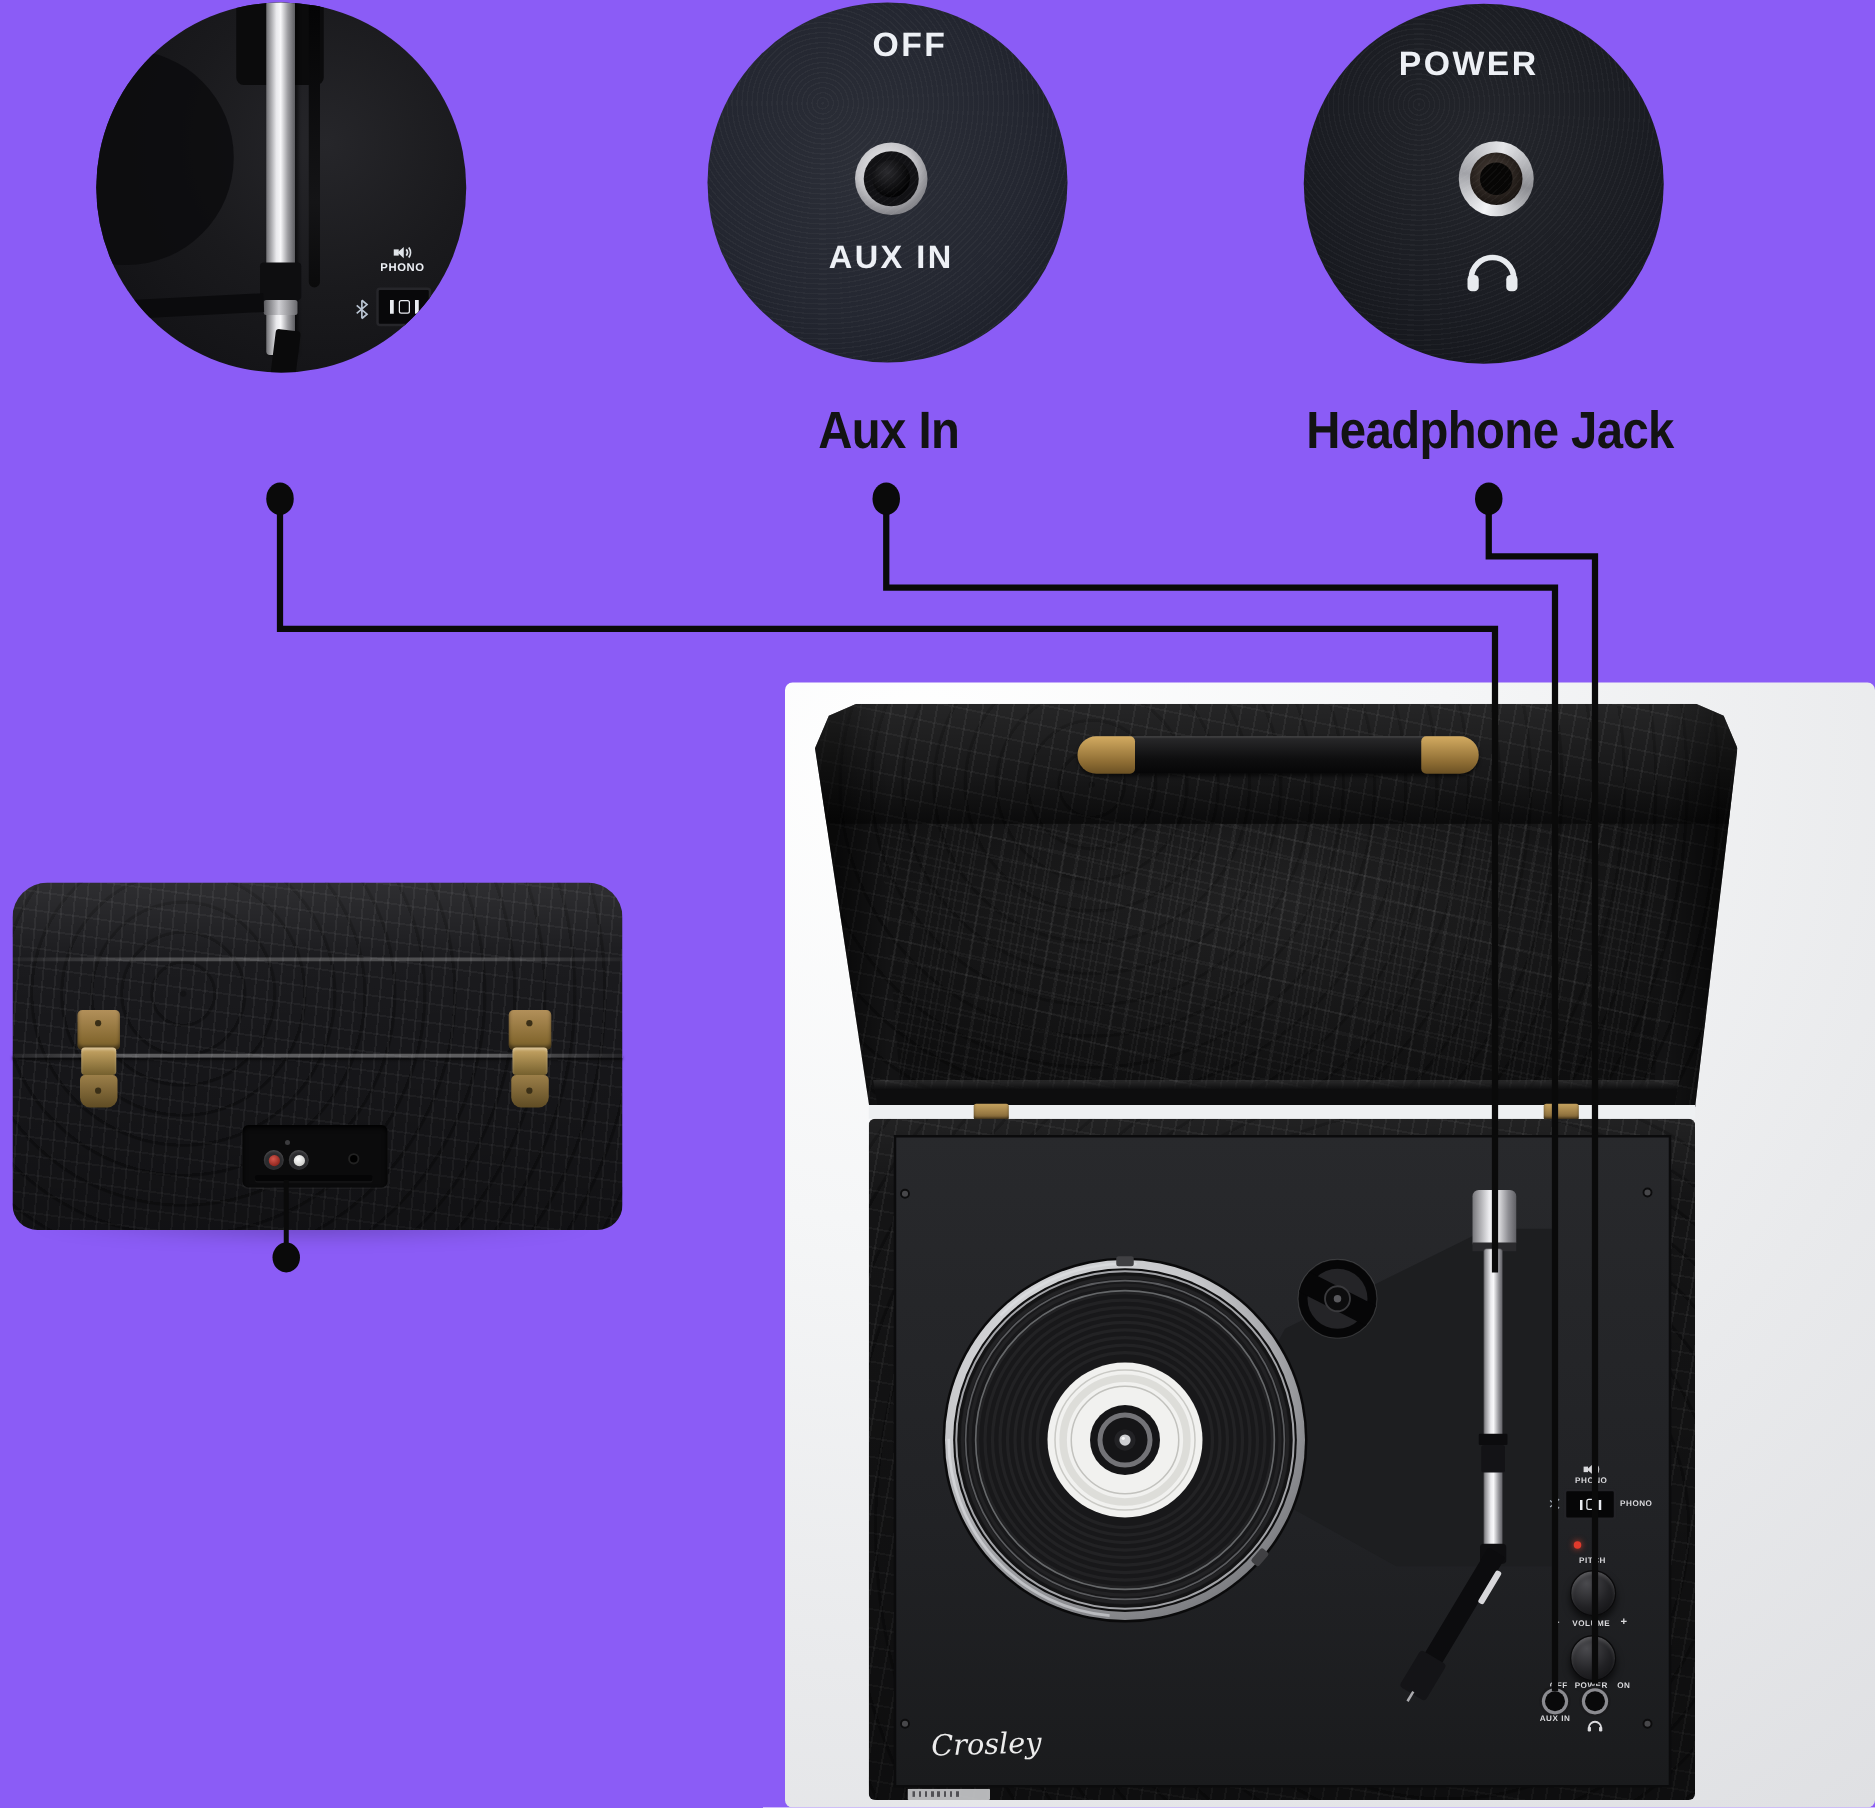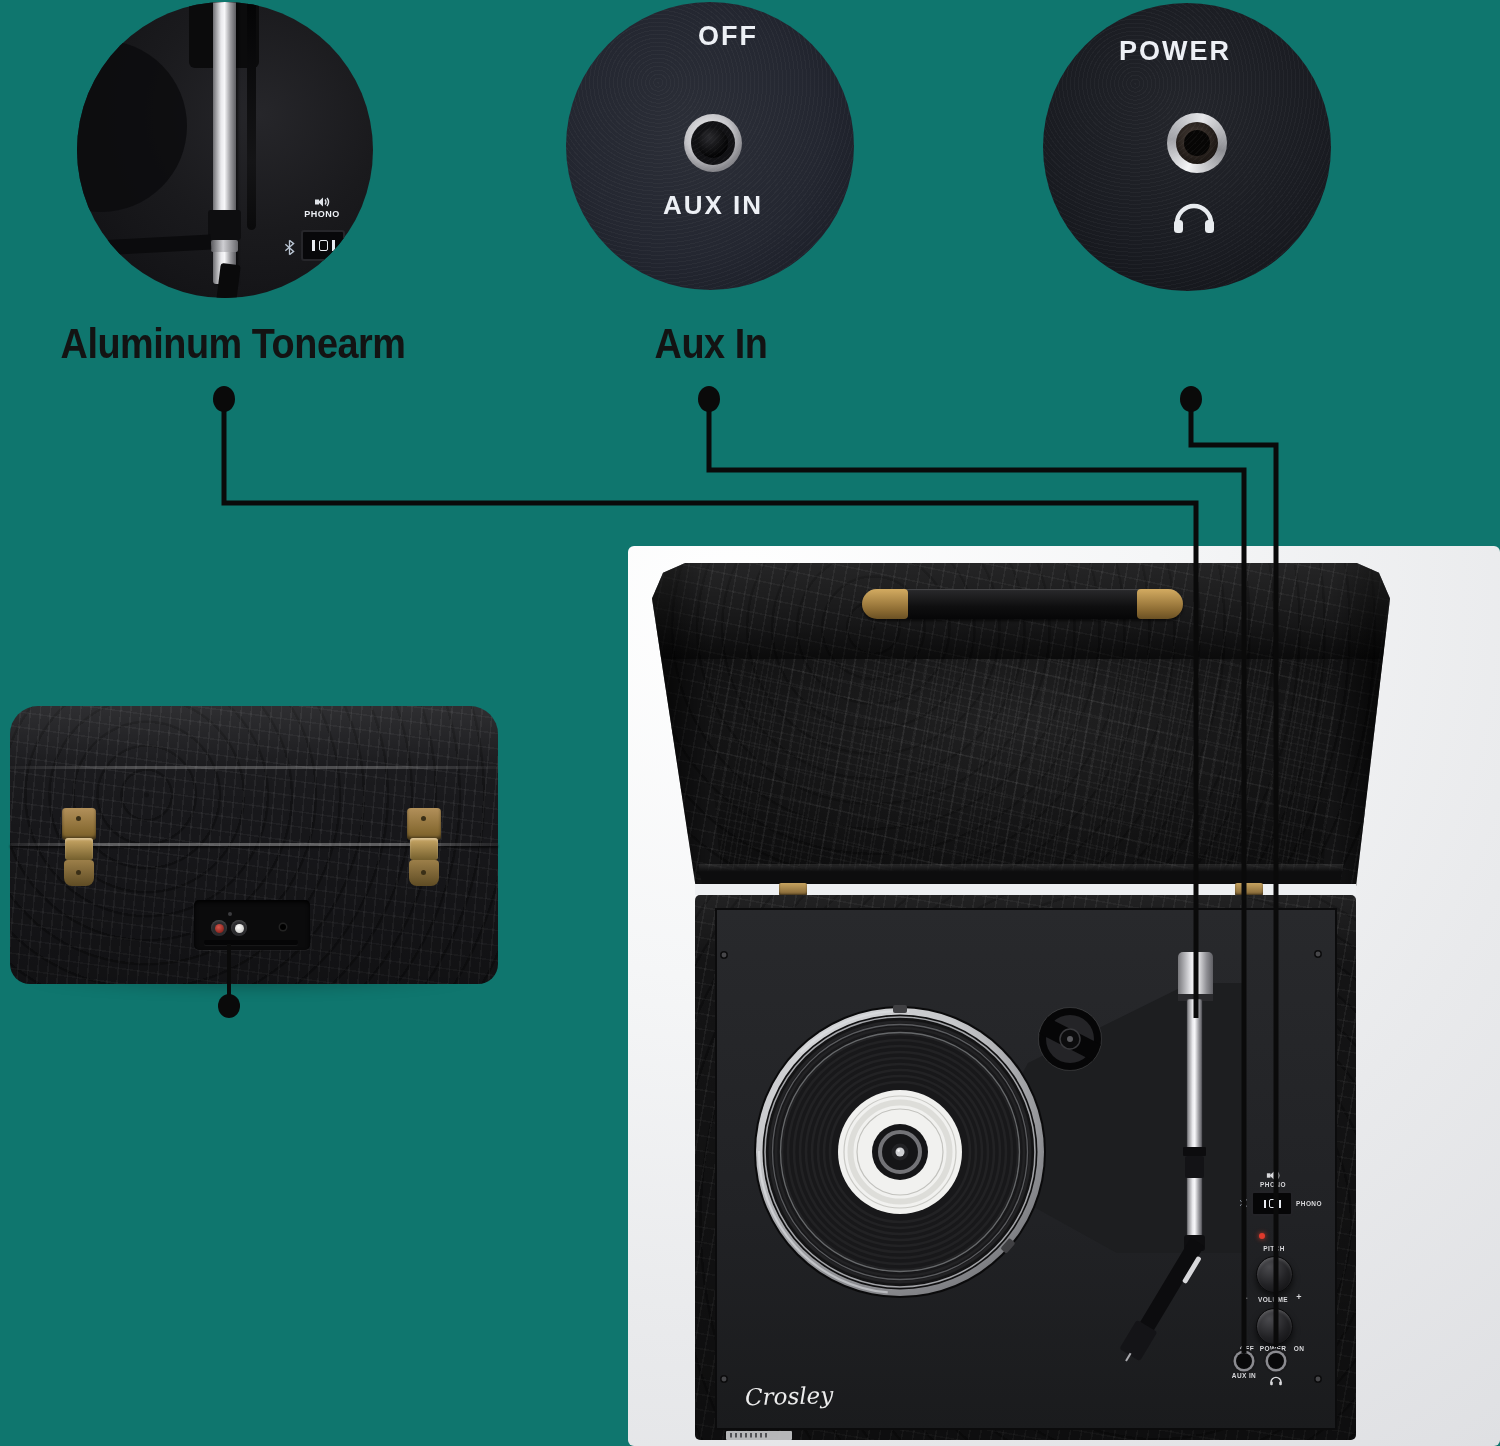"PHONO" .stage { background: #0f766e -> #8b5cf6 }
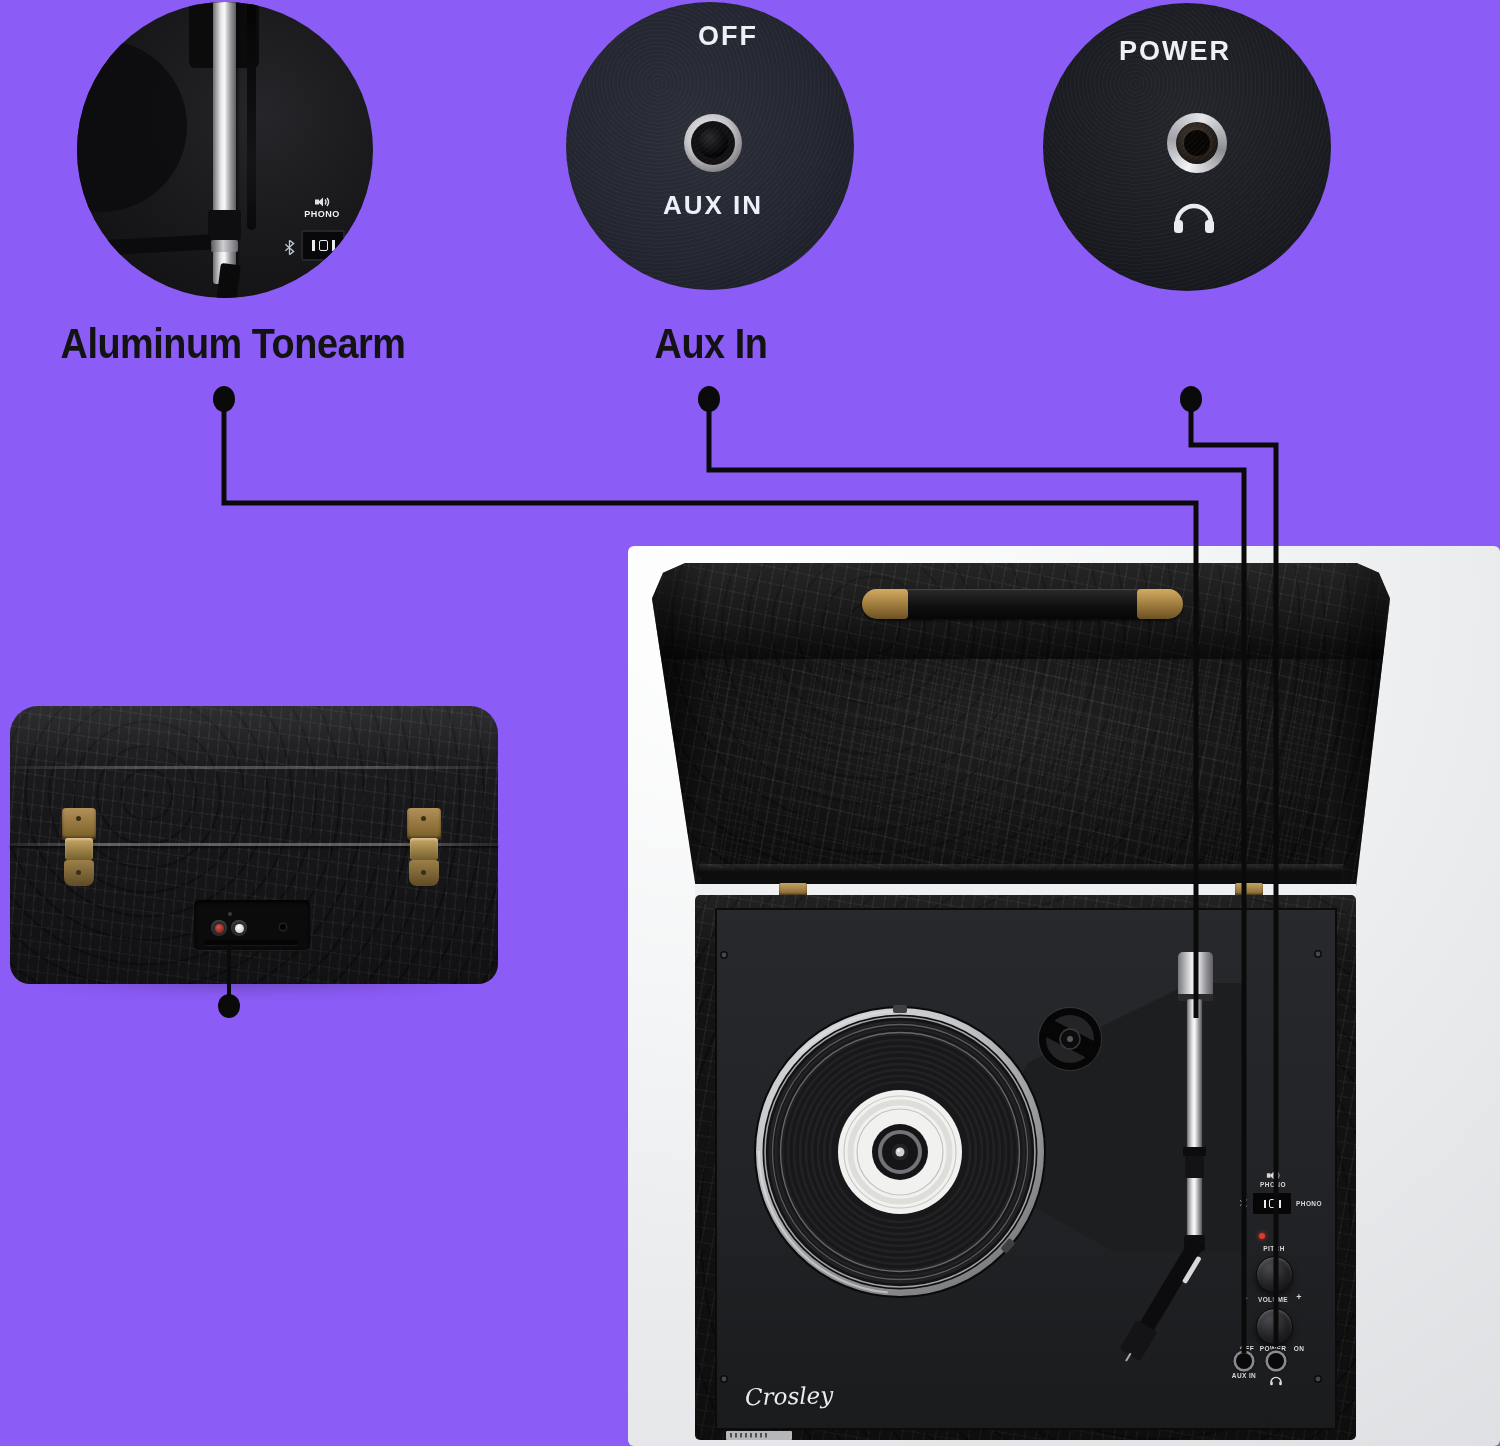"Aluminum Tonearm" div.big-label { html: <div> <span>Aluminum Tonearm</span></div> -> none }
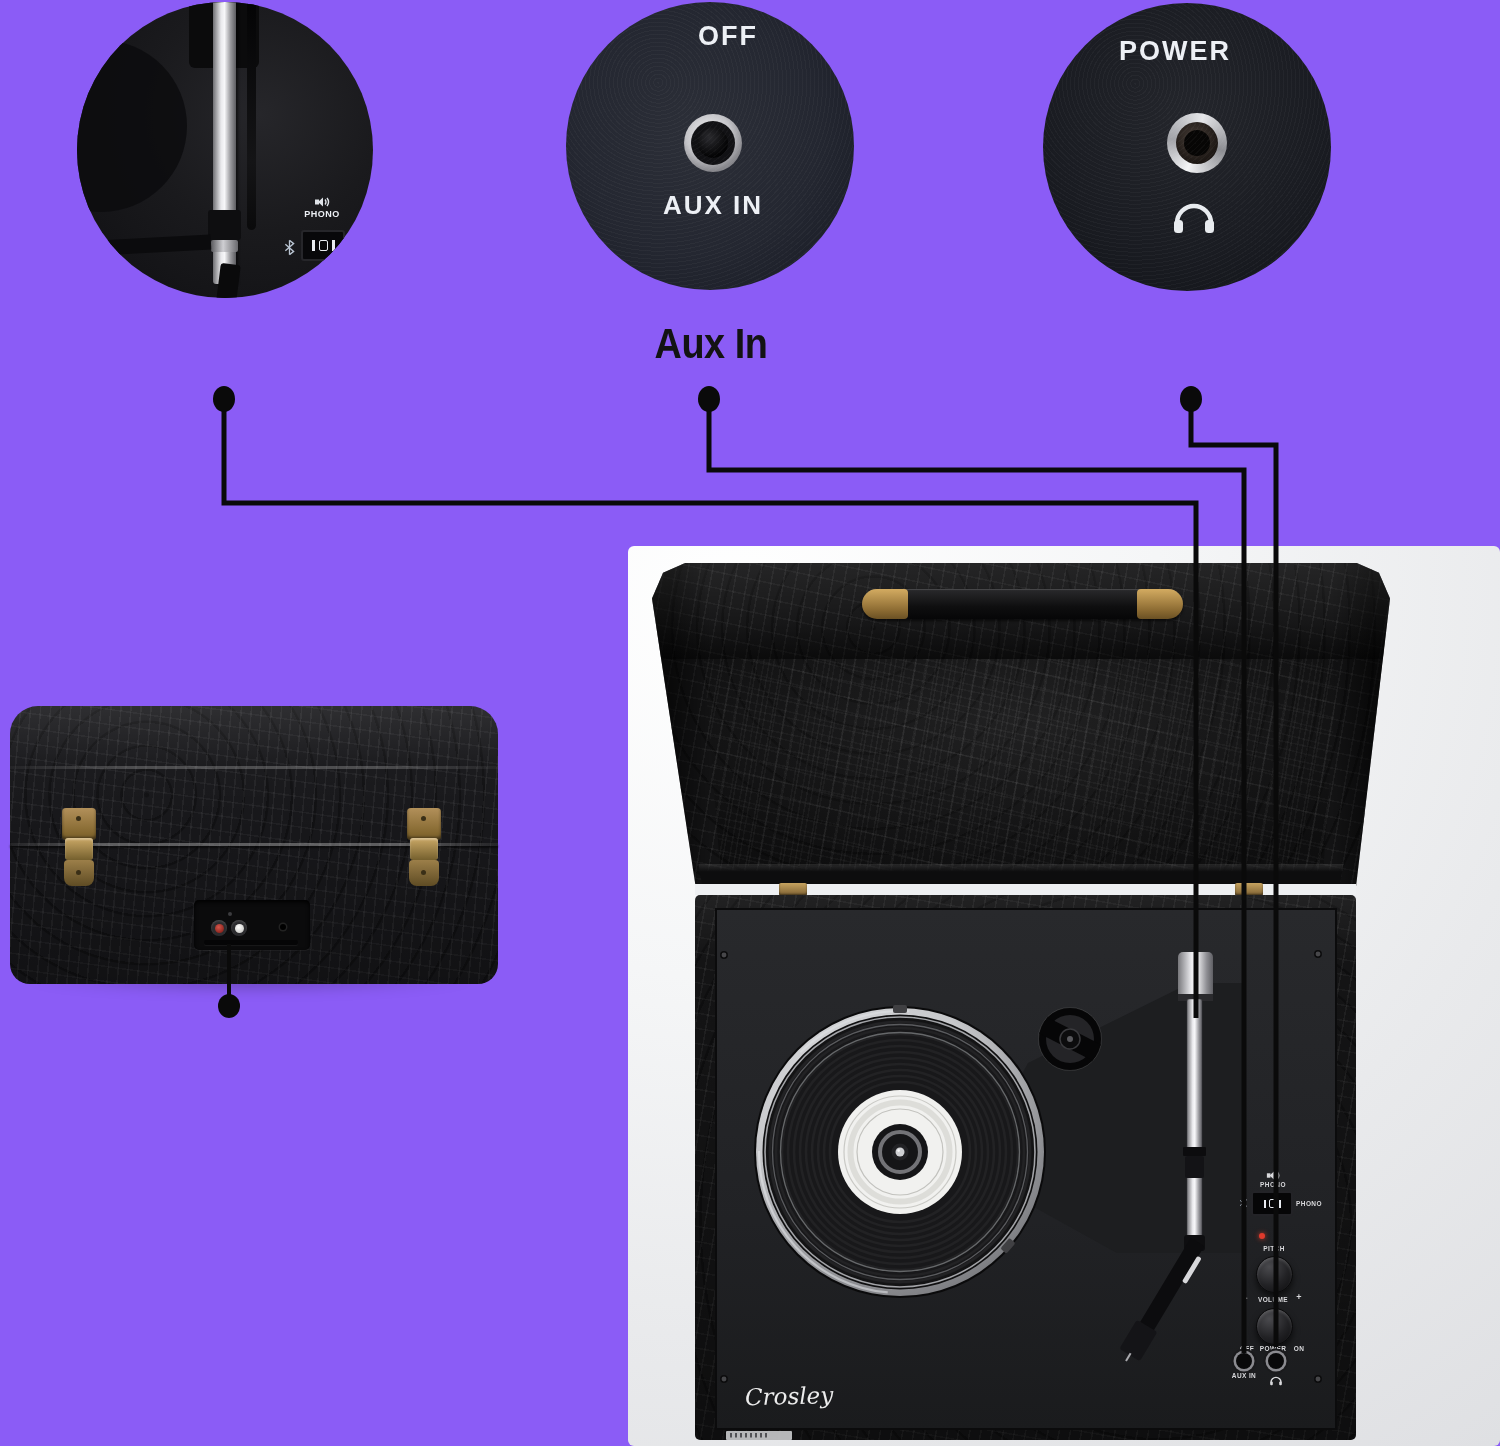"Headphone Jack" div.big-label { html: none -> <div> <span>Headphone Jack</span></div> }
